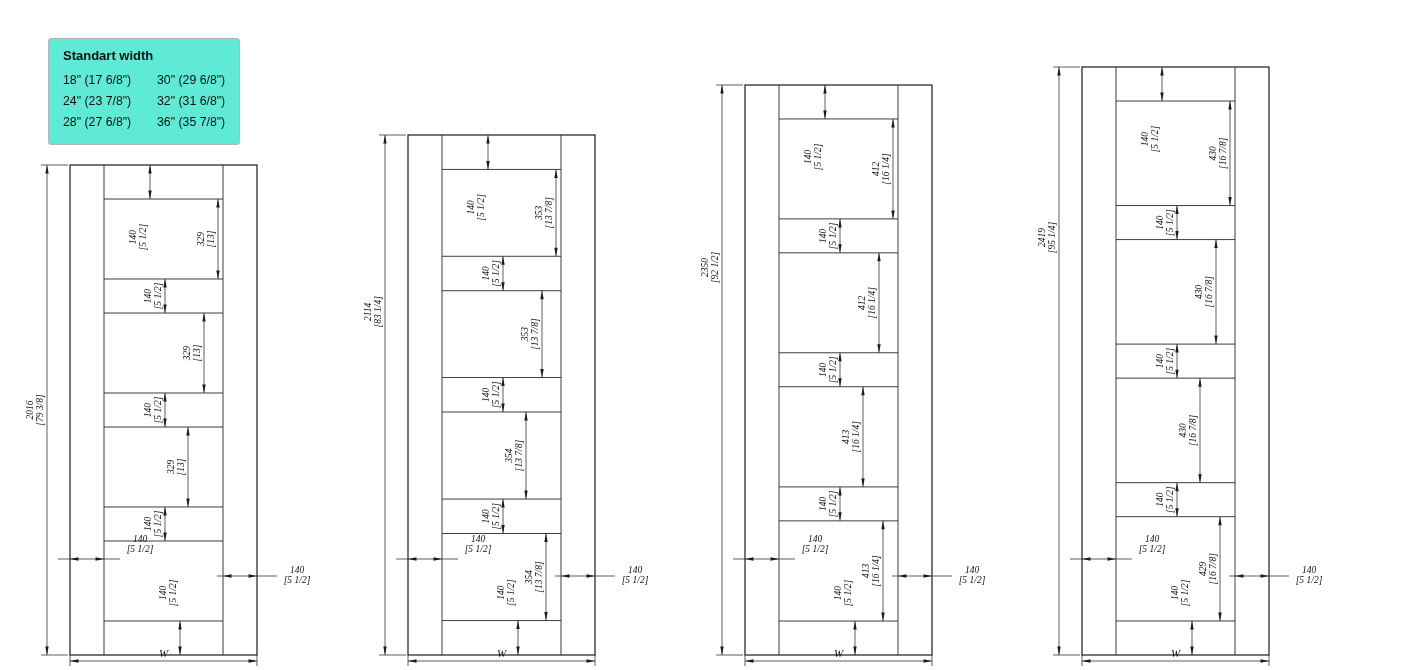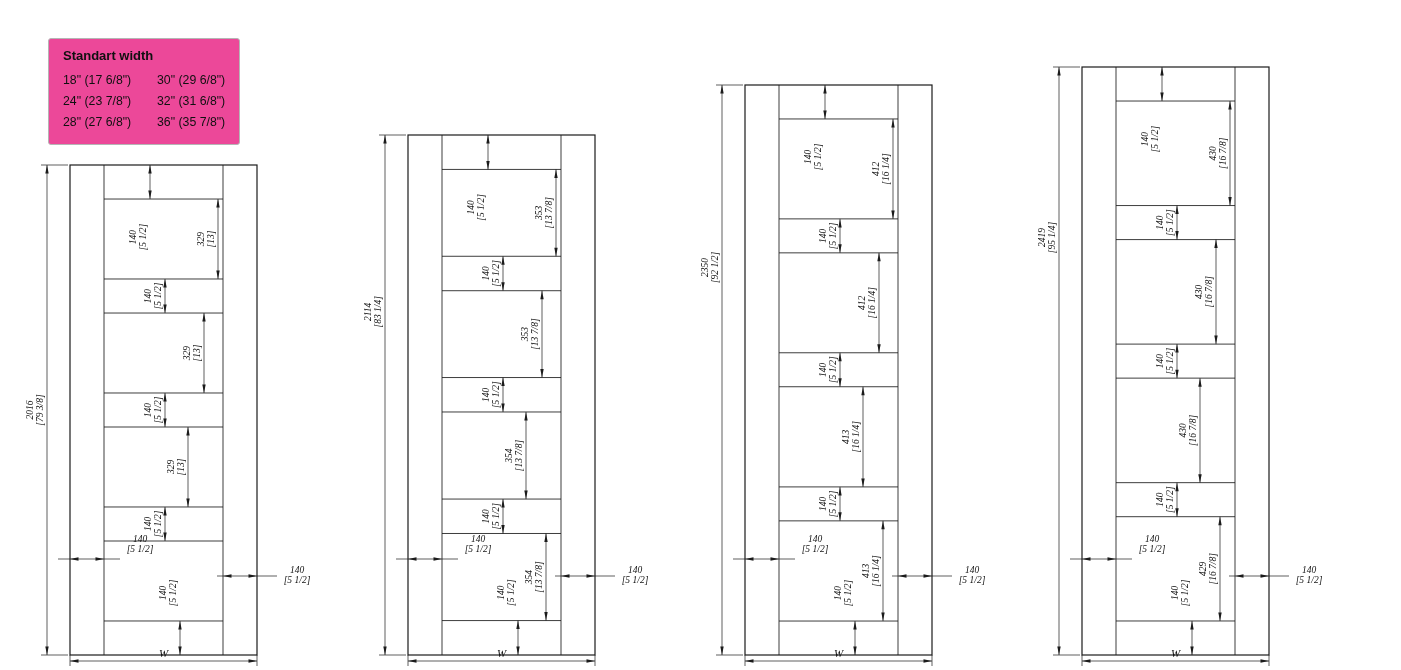"Standart width" .legend { background: #ec4899 -> #5eead4 }
